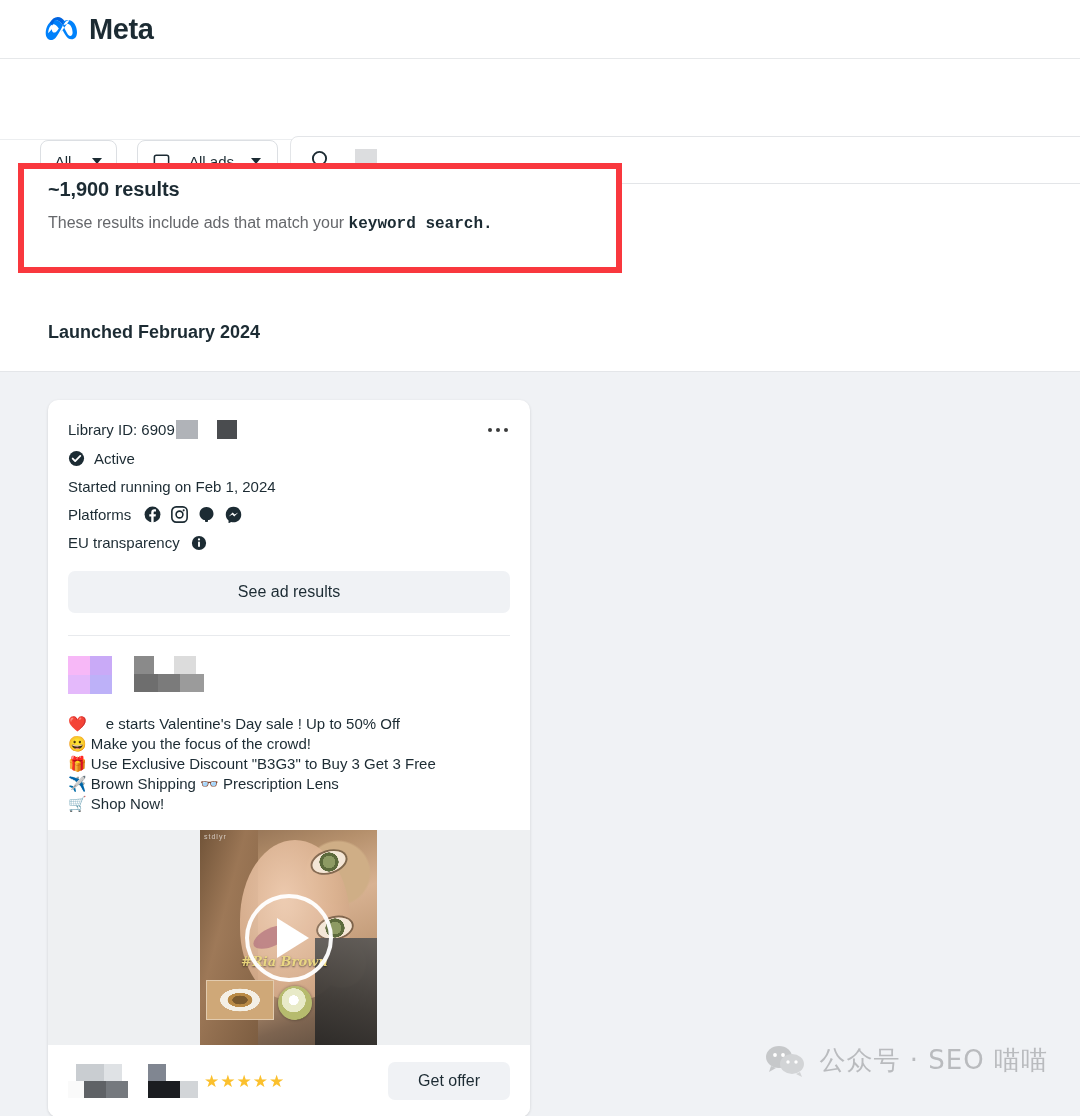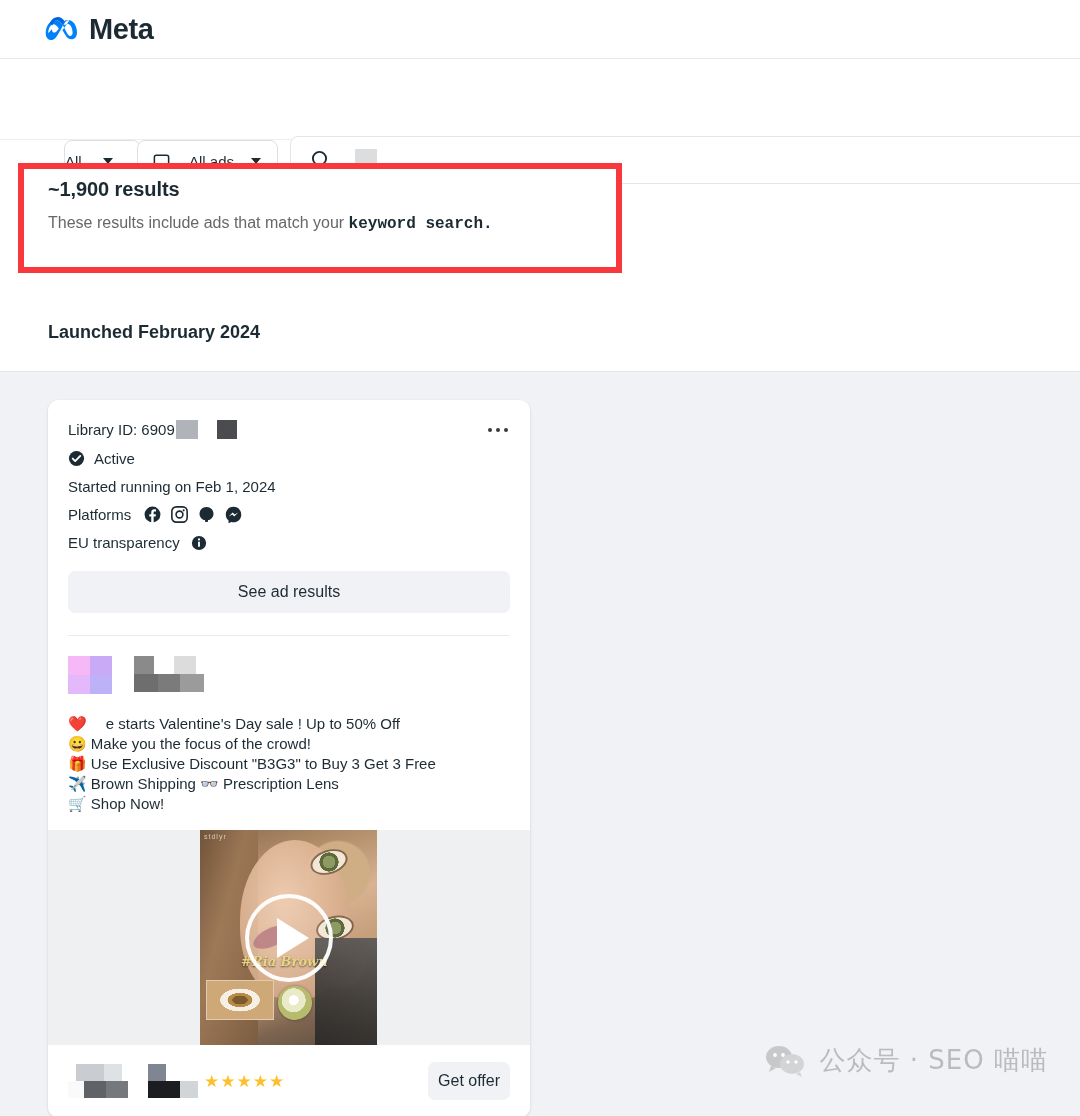"All" .pill-all { justify-content: flex-start -> center; left: 64px -> 40px }
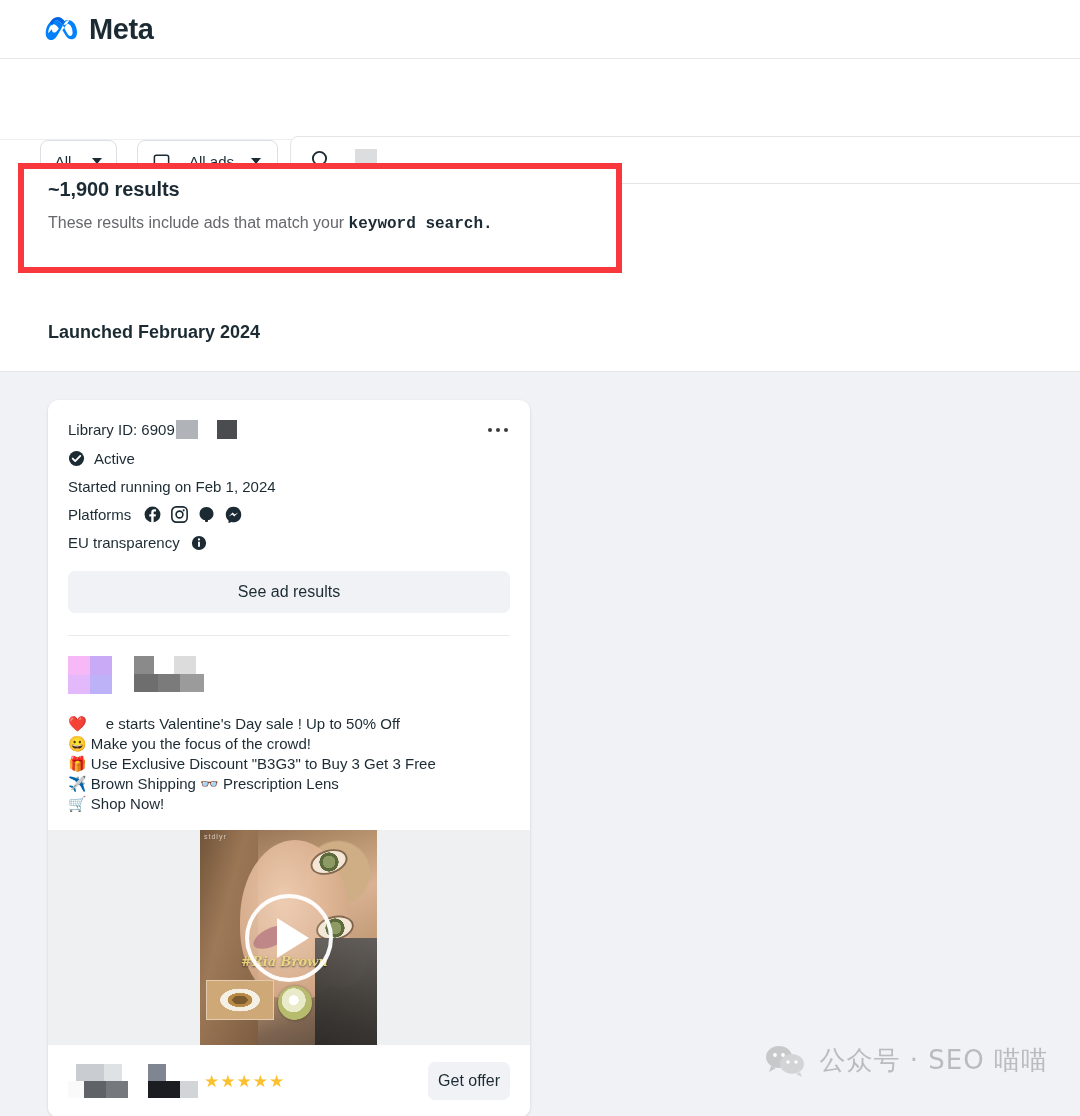"Get offer" .get-offer { padding: 0 10px -> 0 30px }
